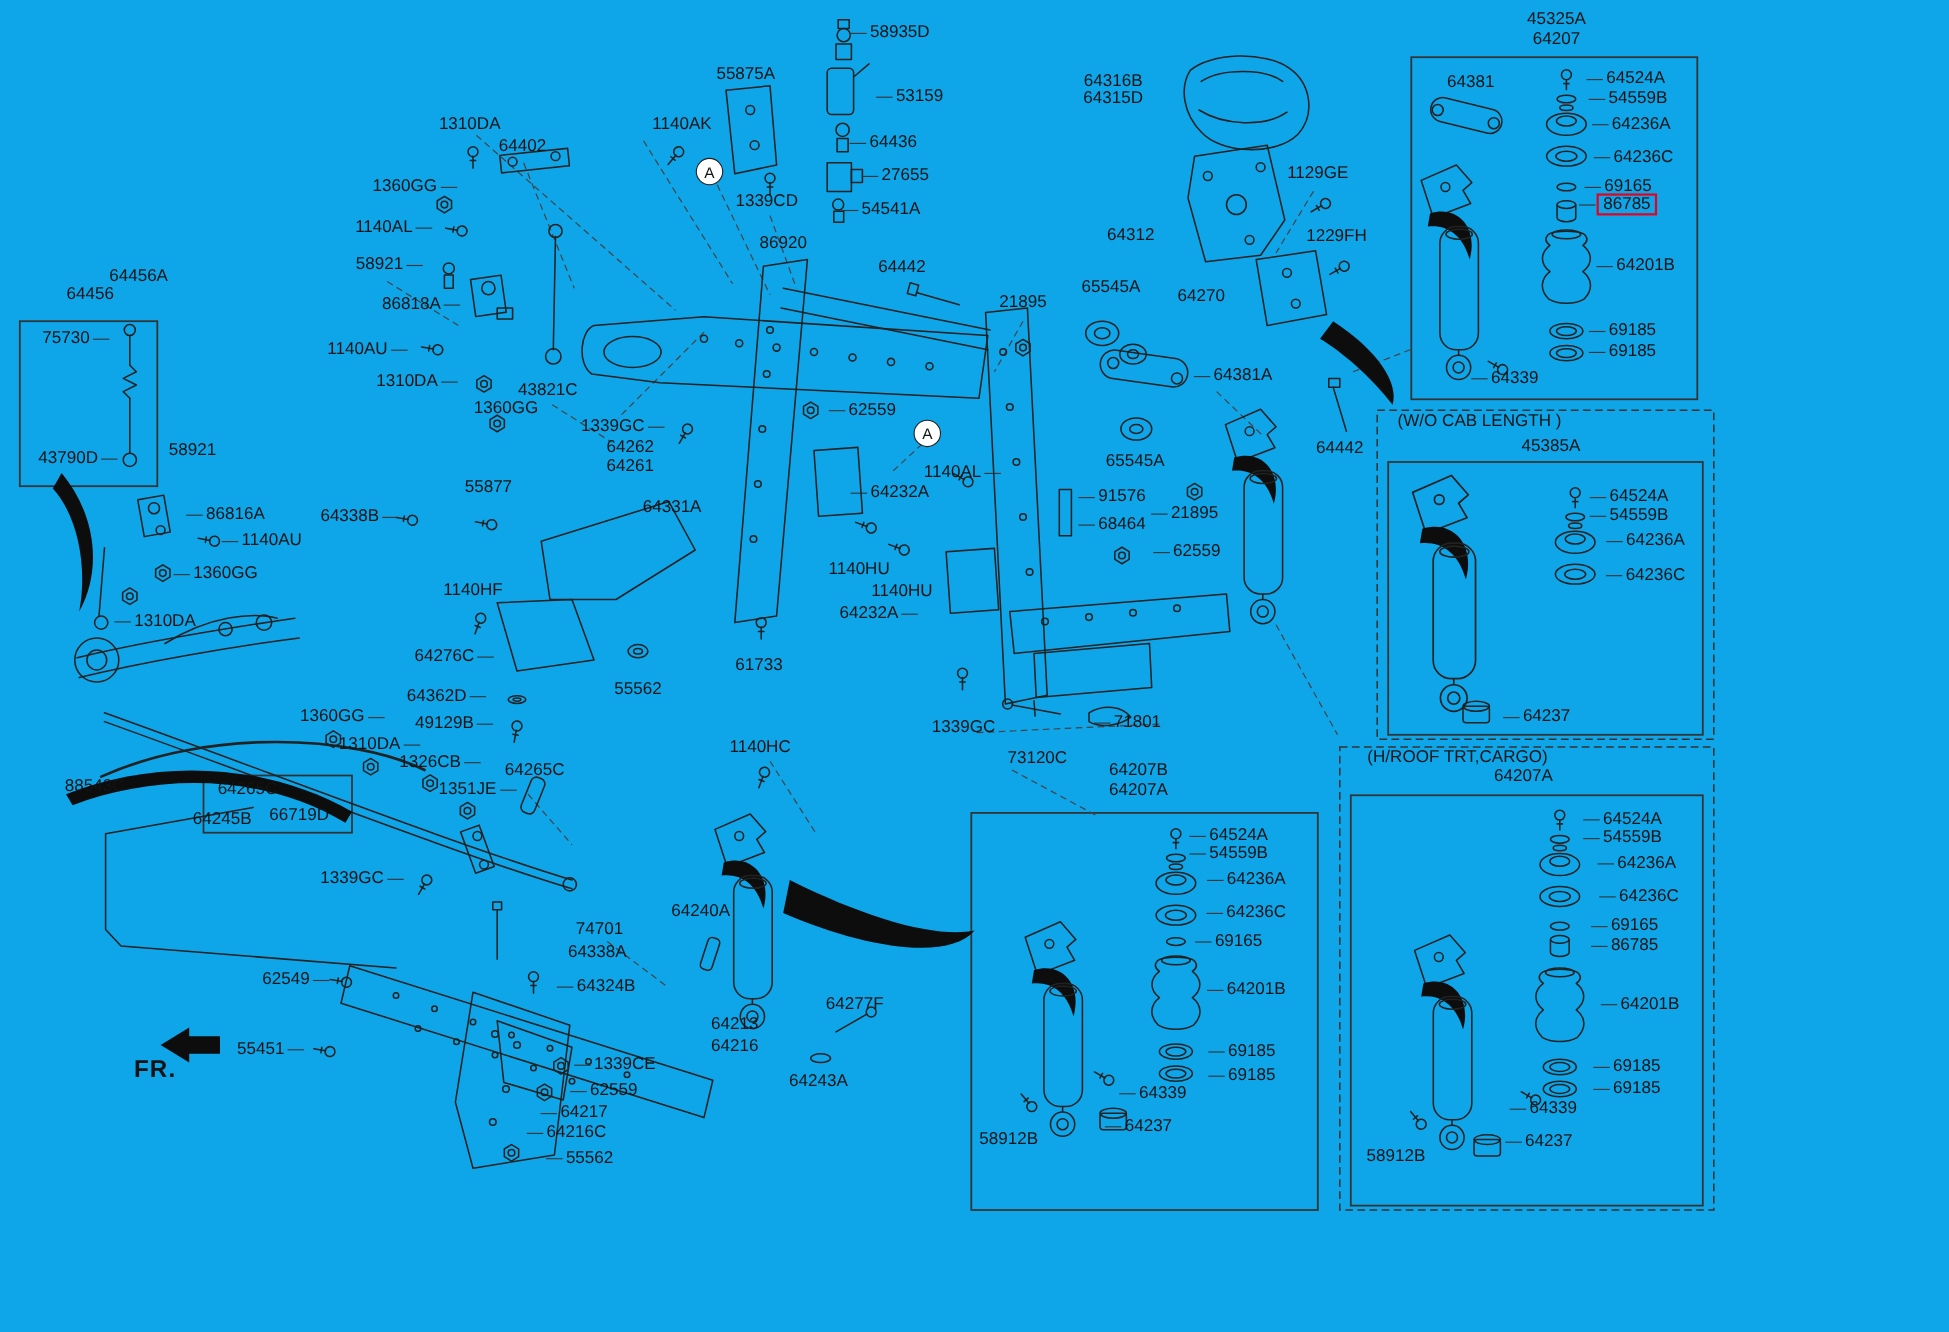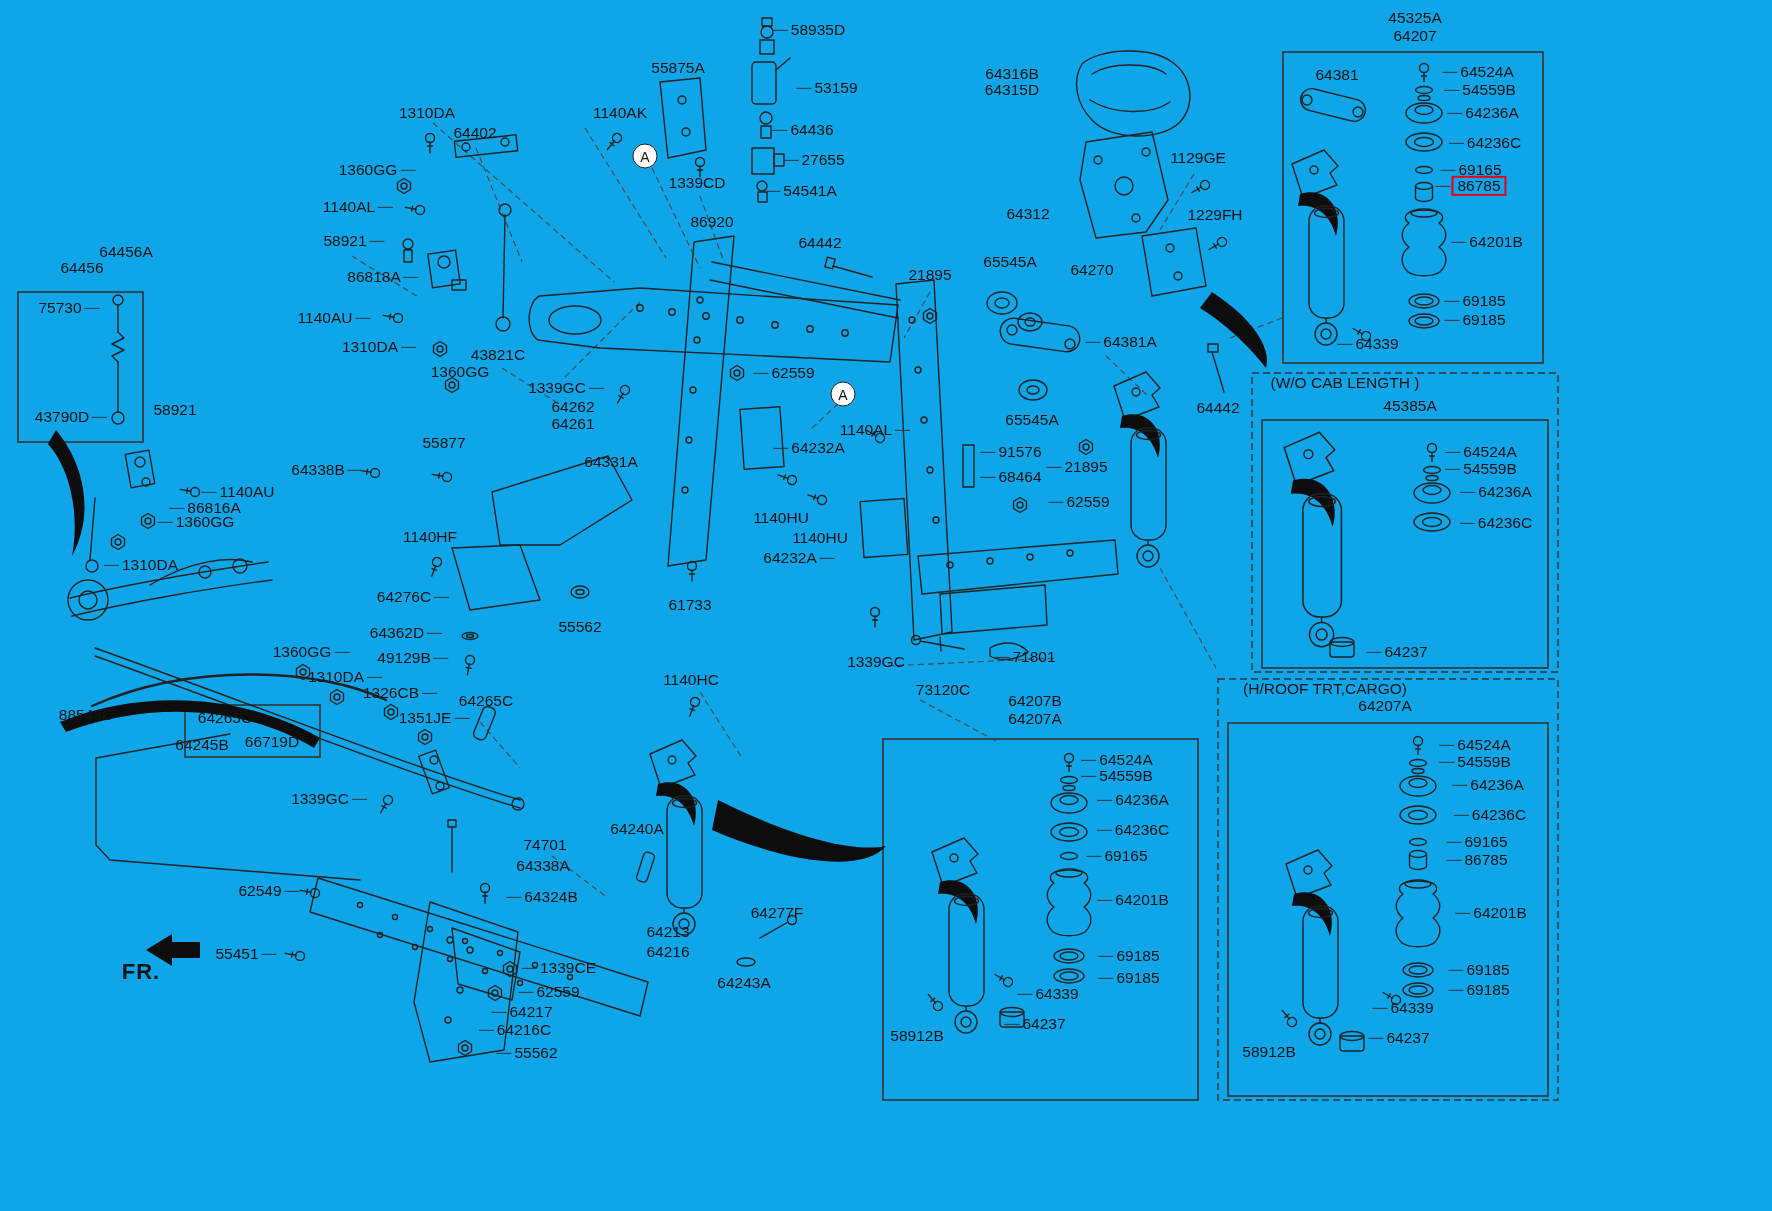"86816A" div.lbl { margin-top: 40px -> none }
